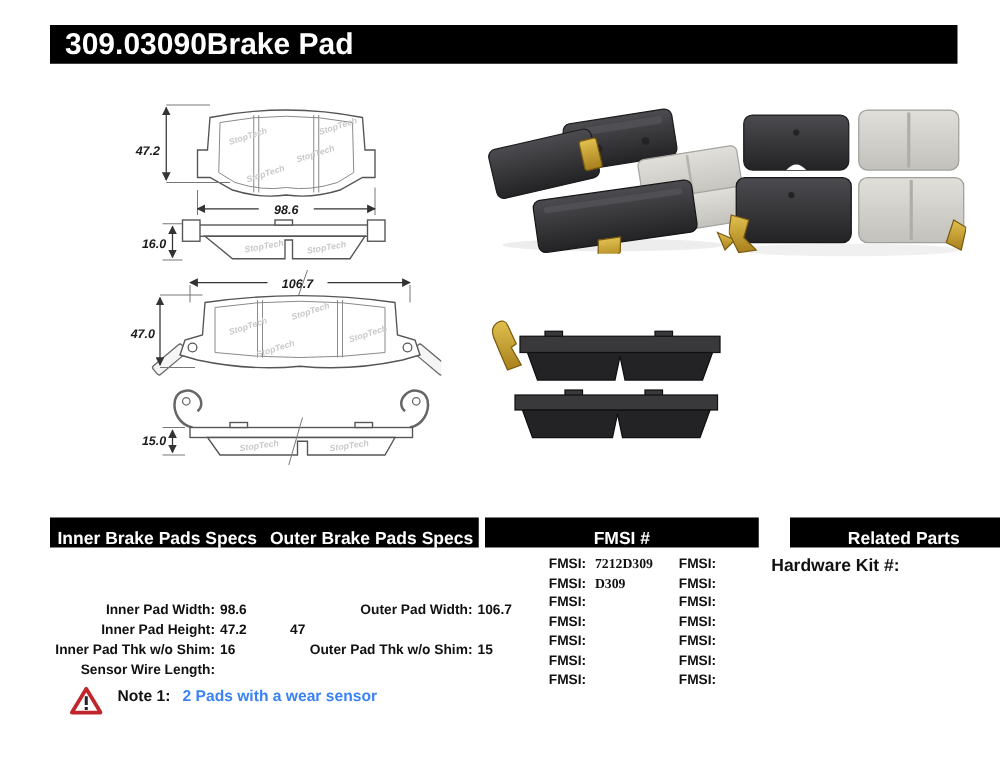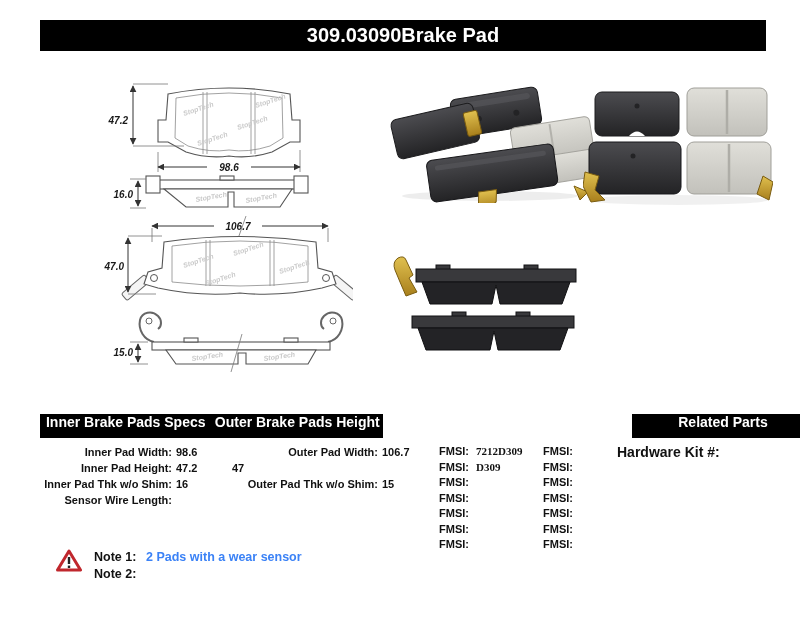"309.03090" .topbar { font-size: 20px -> 24px; justify-content: center -> flex-start }
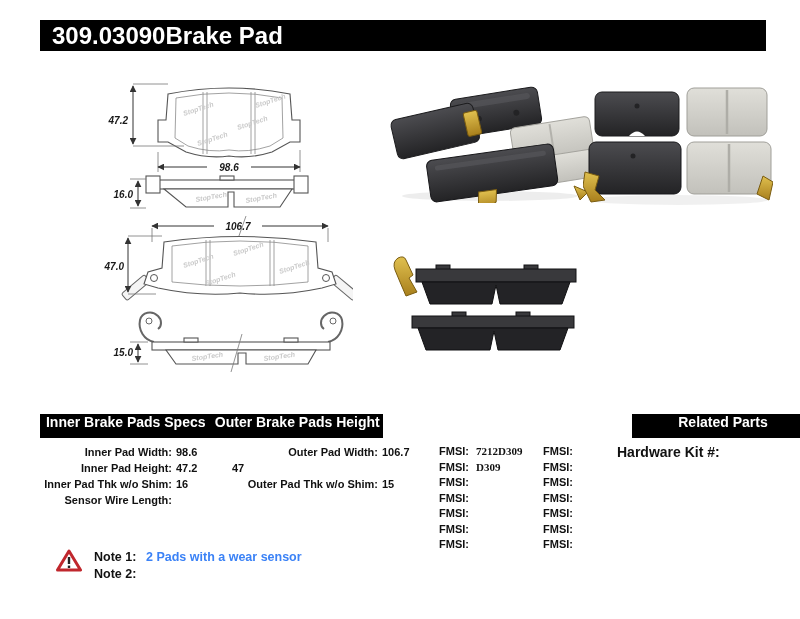"Inner Brake Pads Specs" .thead { align-items: flex-start -> flex-end }
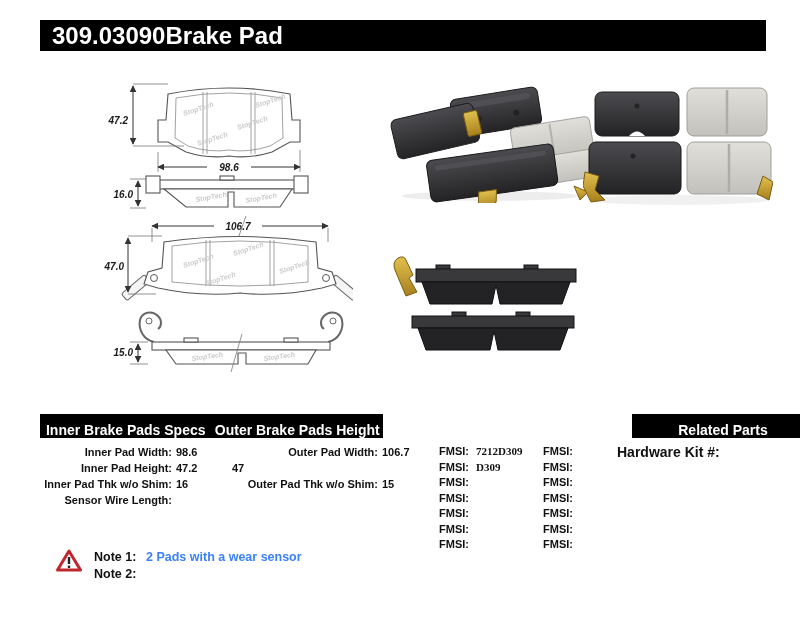"Outer Brake Pads Height" span { text: Height -> Specs }
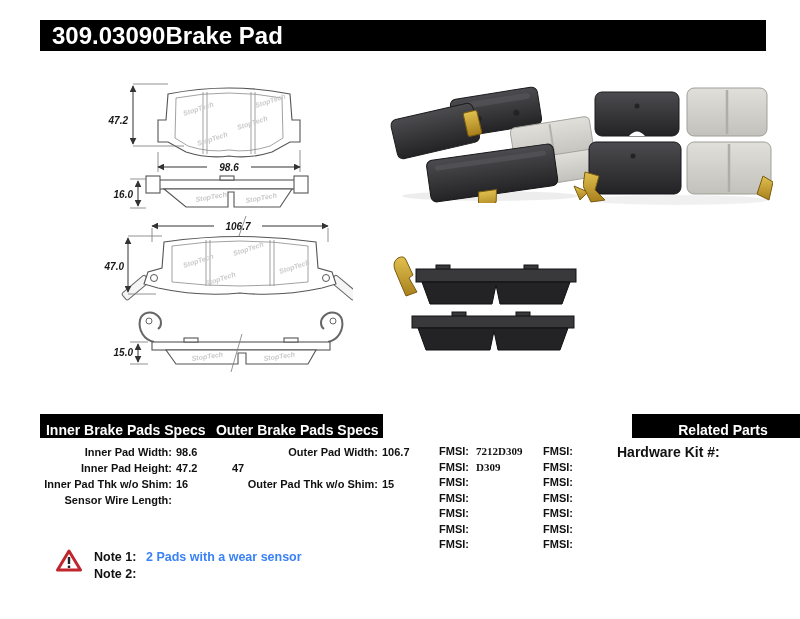"FMSI #" div.thead { html: none -> <div> <span>FMSI #</span> </div> }
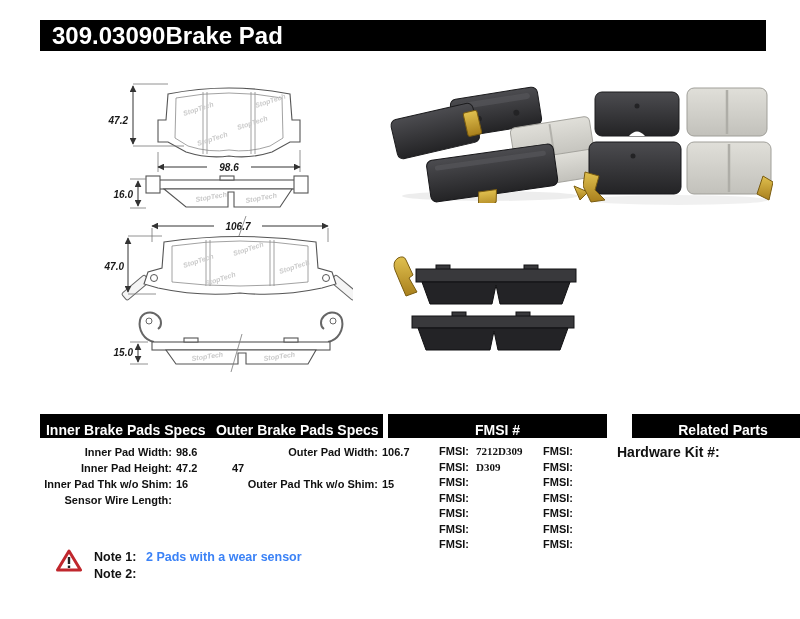"Inner Pad Width:" .specs { margin-top: none -> 36px }
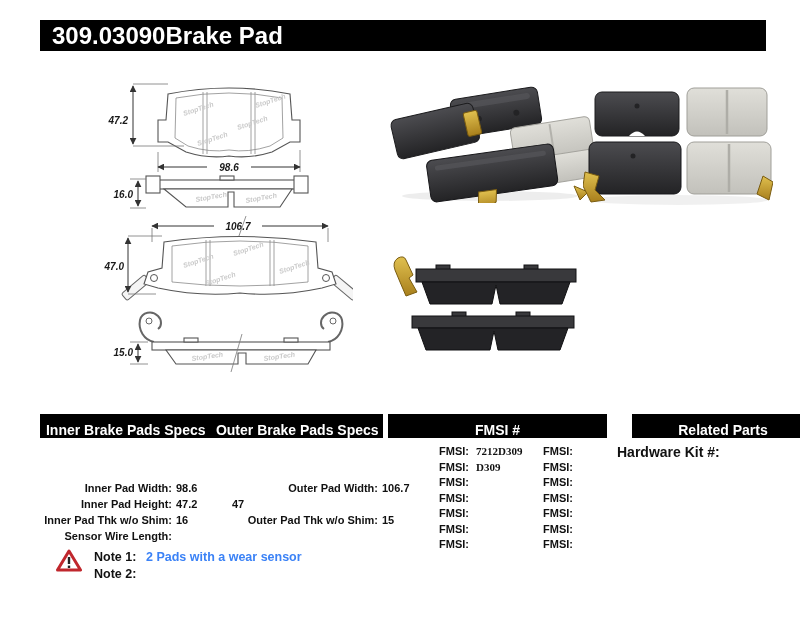"Note 2:" div.nrow { html: <div> <span>Note 2:</span> <span></span> </div> -> none }
